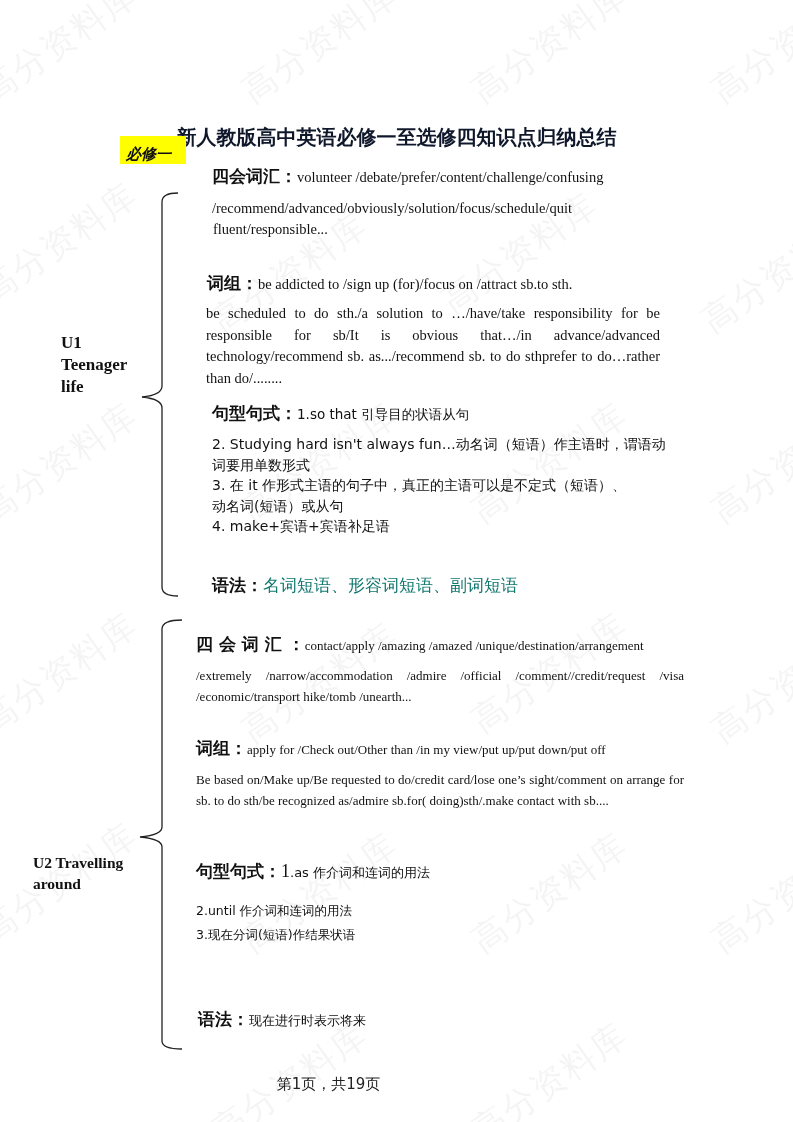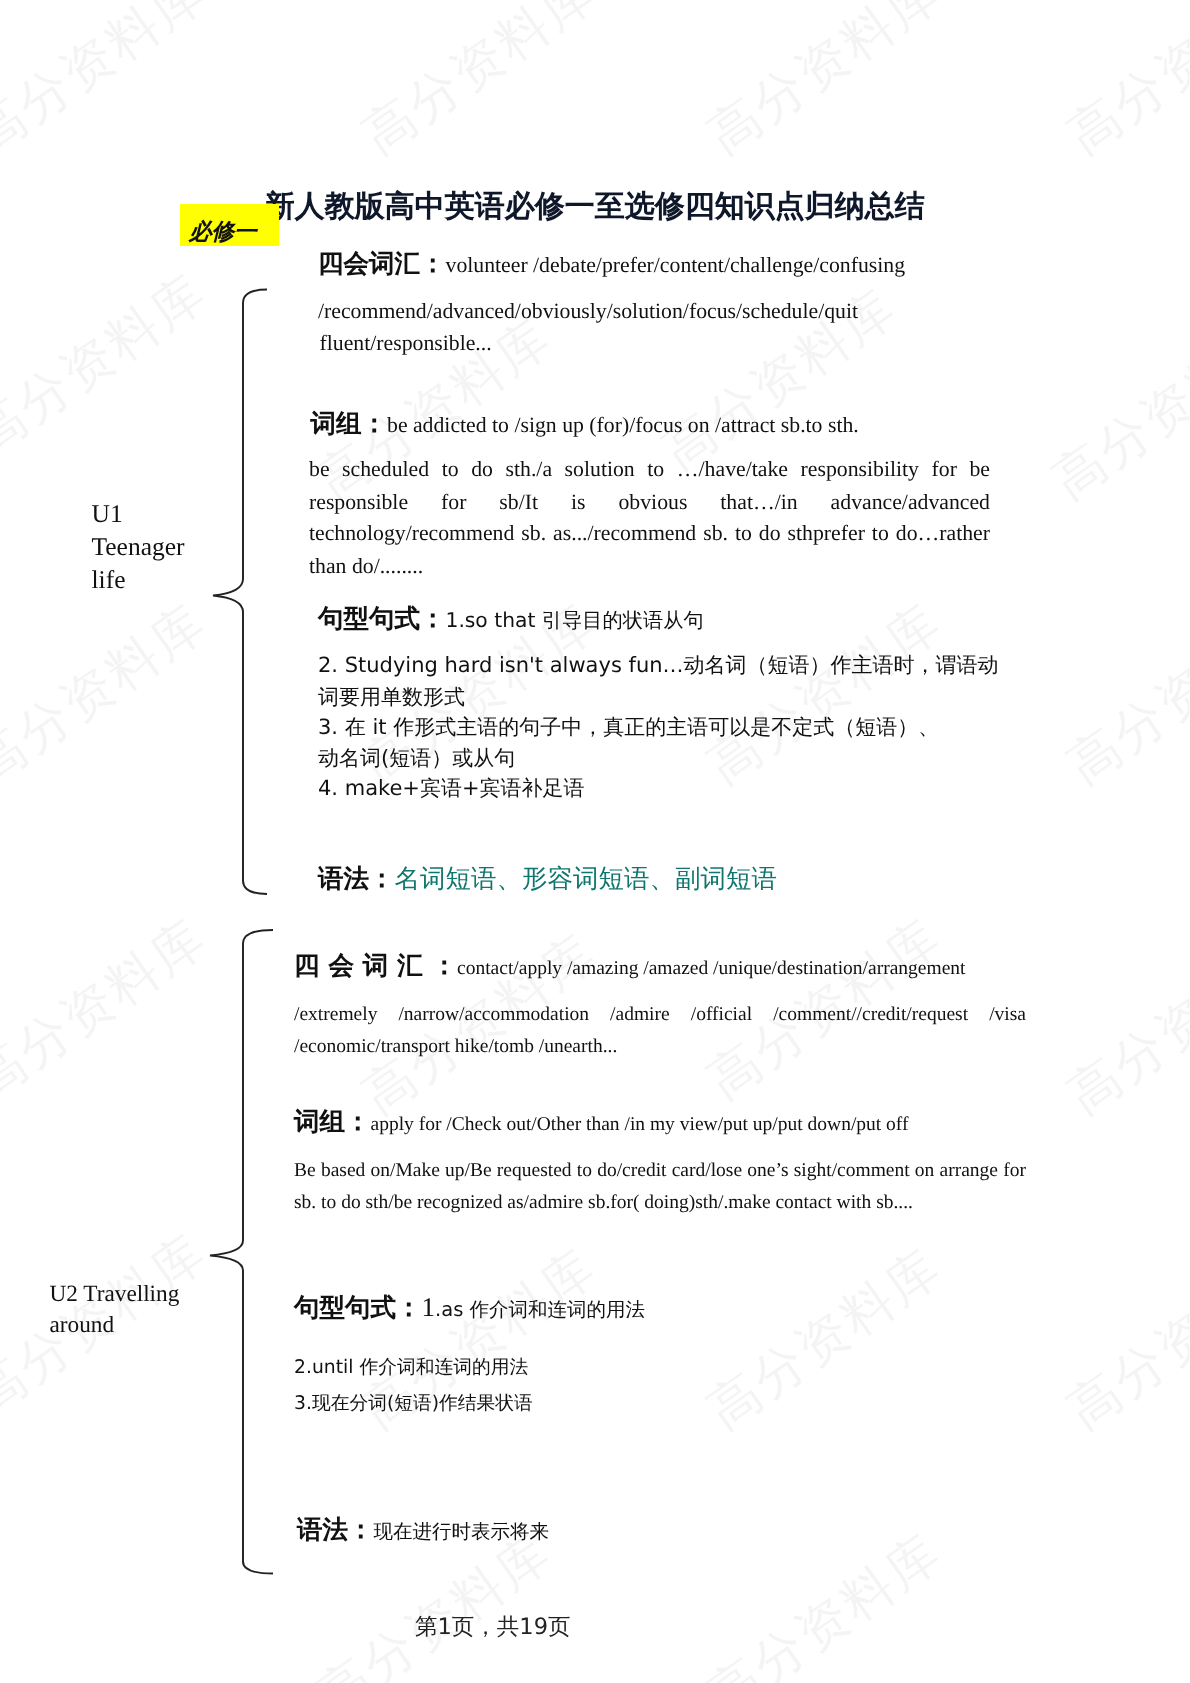"U1" .unit-label { font-weight: normal -> bold }
